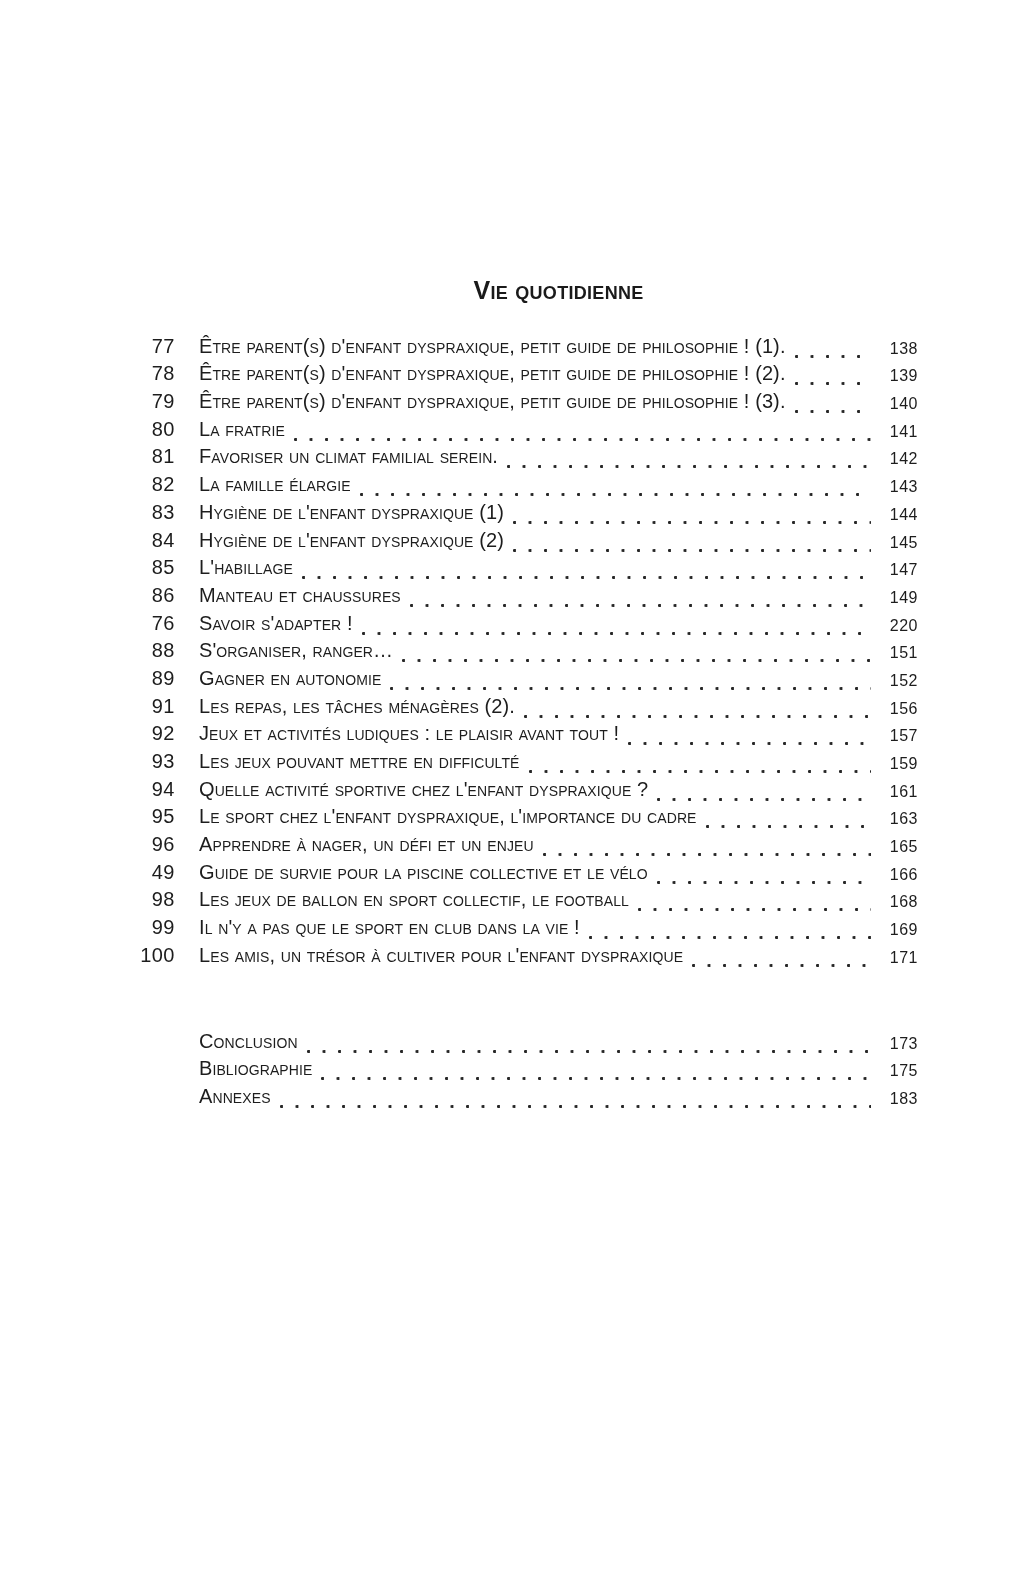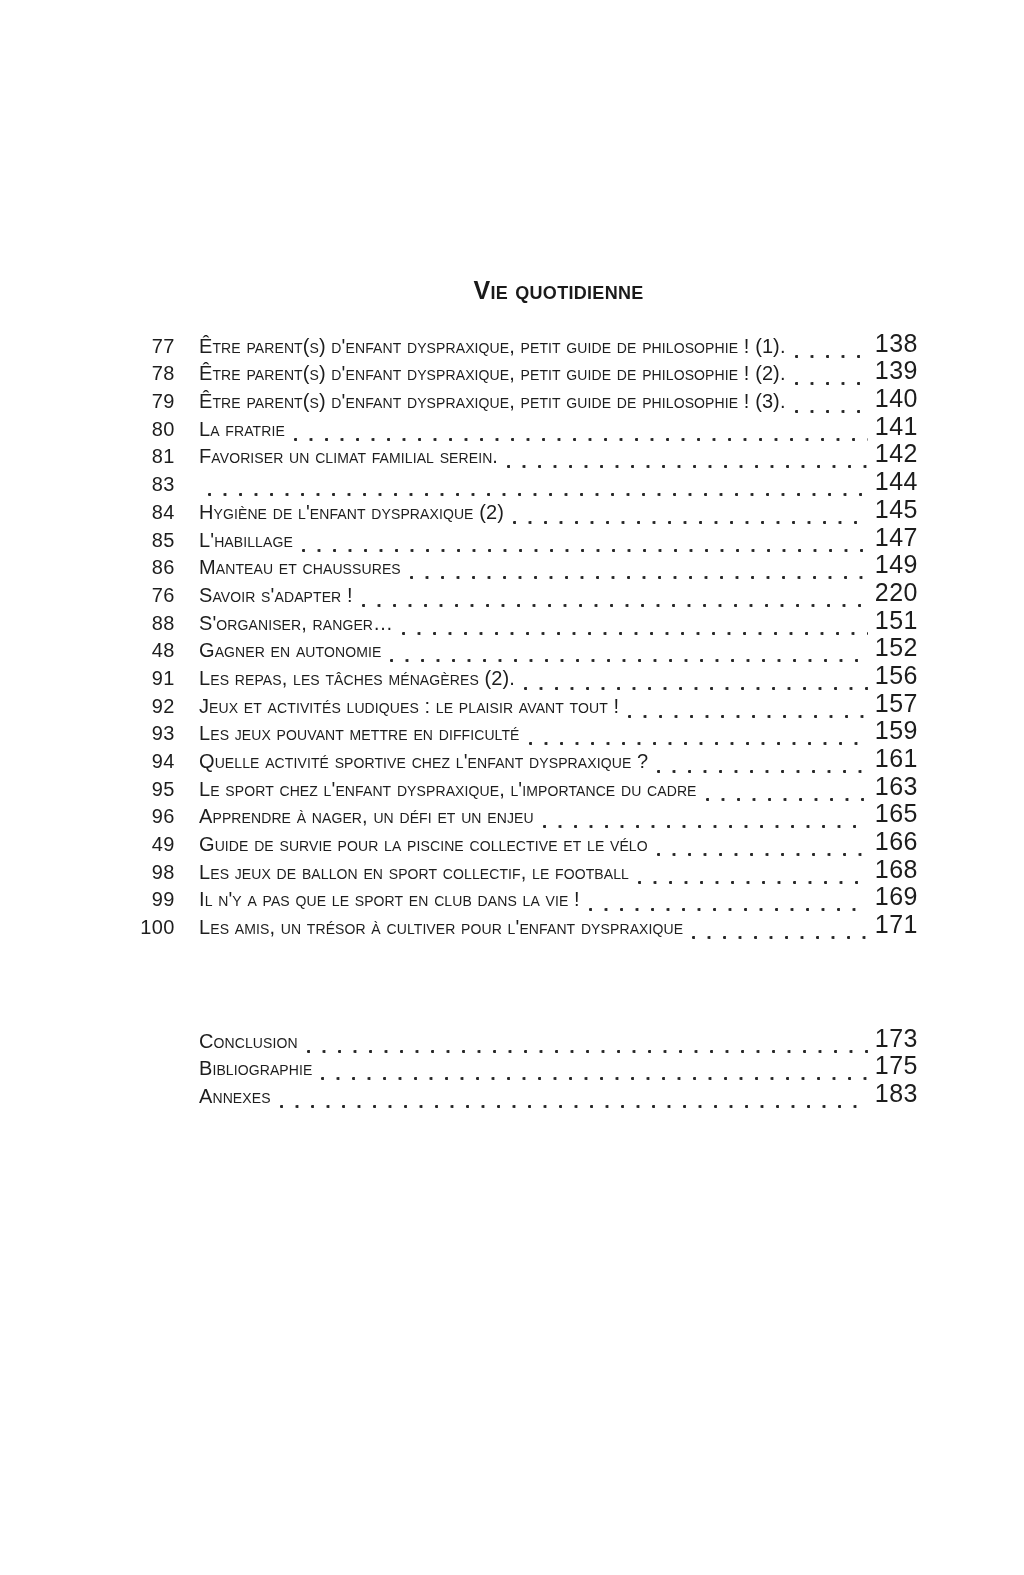"138" .pg { font-size: 25px -> 16px }
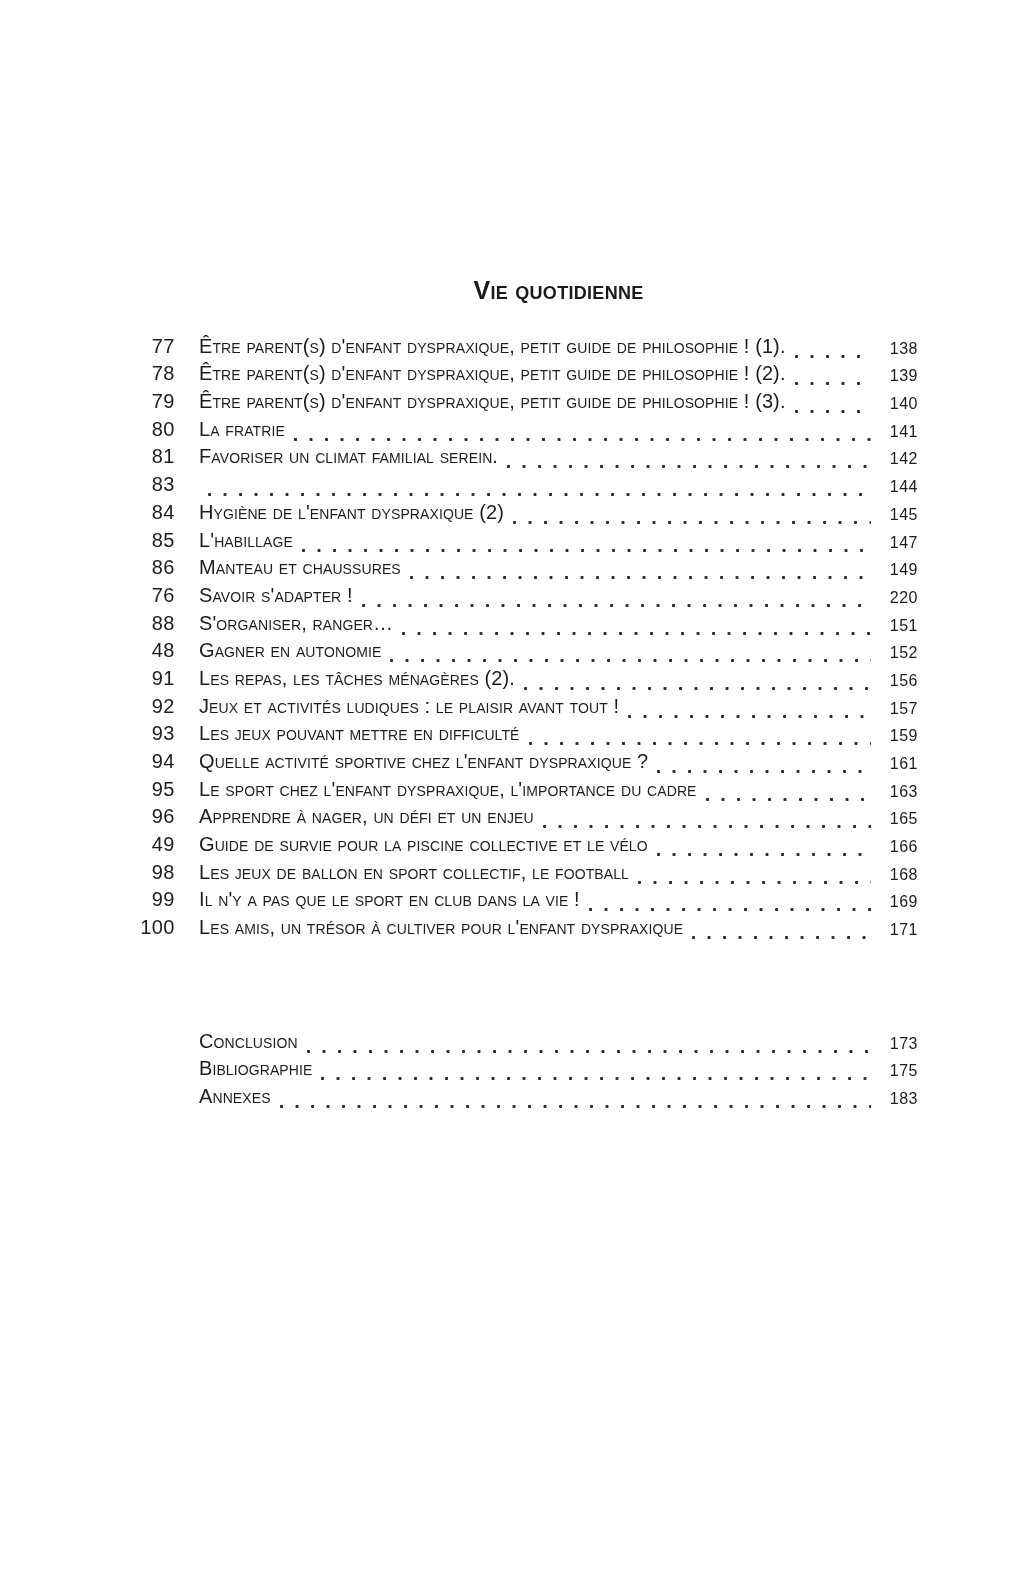"82" div.row { html: none -> <div> <span>82</span> <span>La famille élargie</span> <span></span> <span>143</span> </div> }
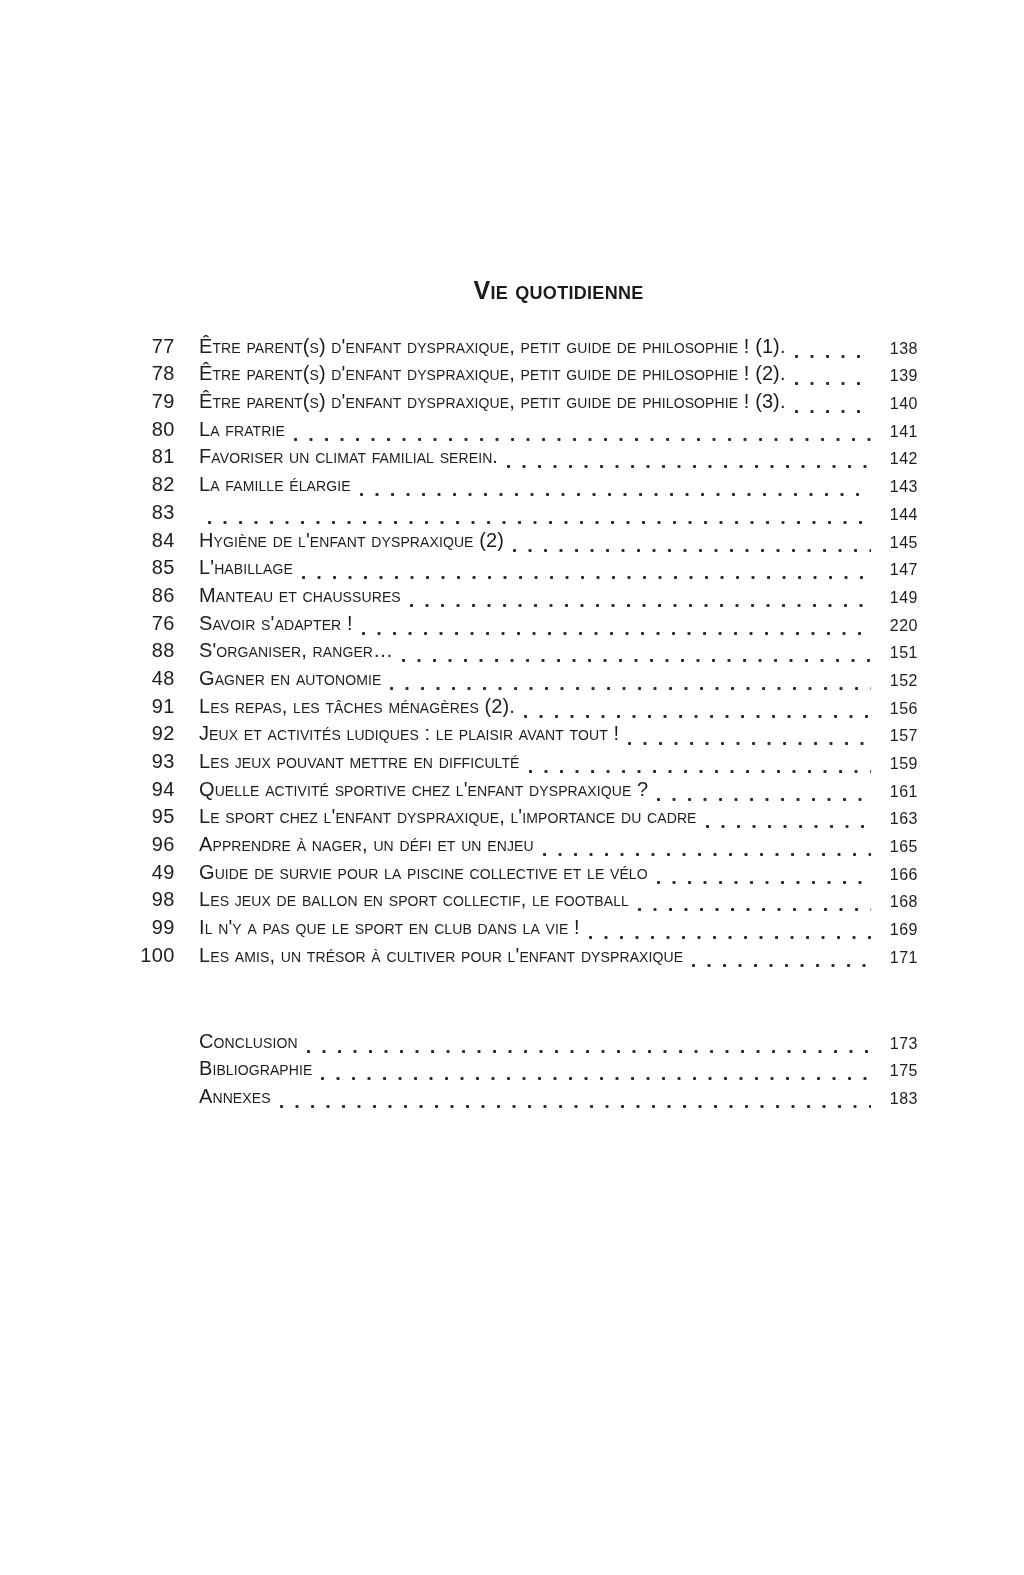"Hygiène de l'enfant dyspraxique (1)" span.title { html: none -> <span>Hygiène de l'enfant dyspraxique (1)</span> }
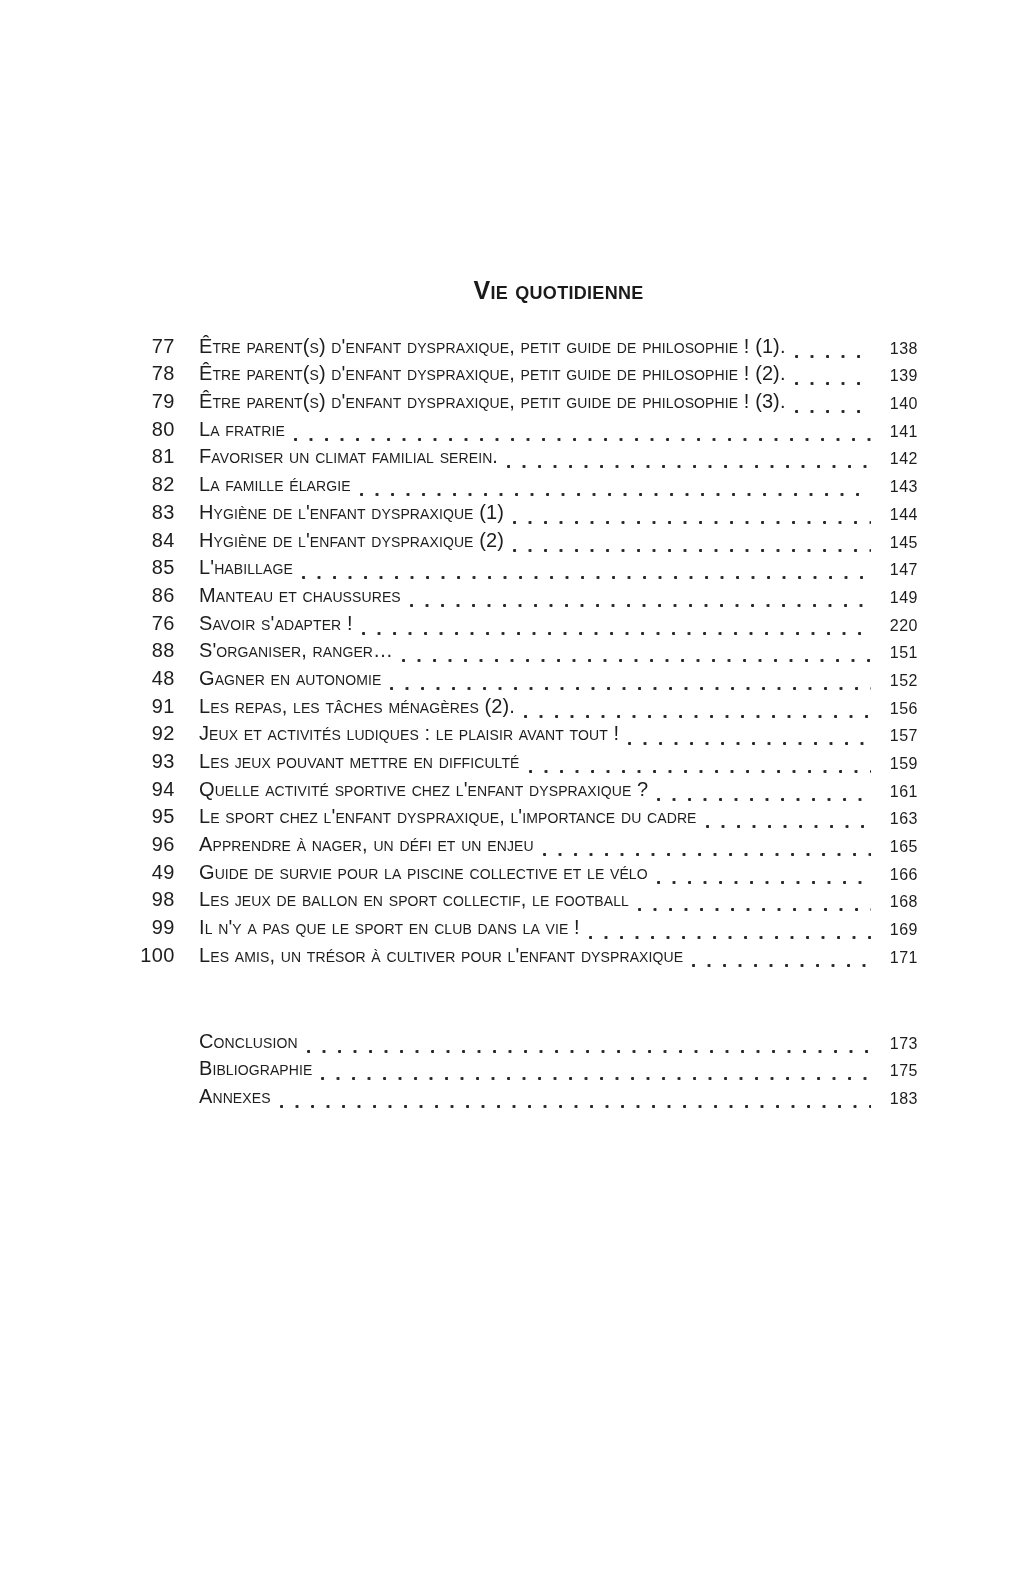"48" span.num { text: 48 -> 89 }
